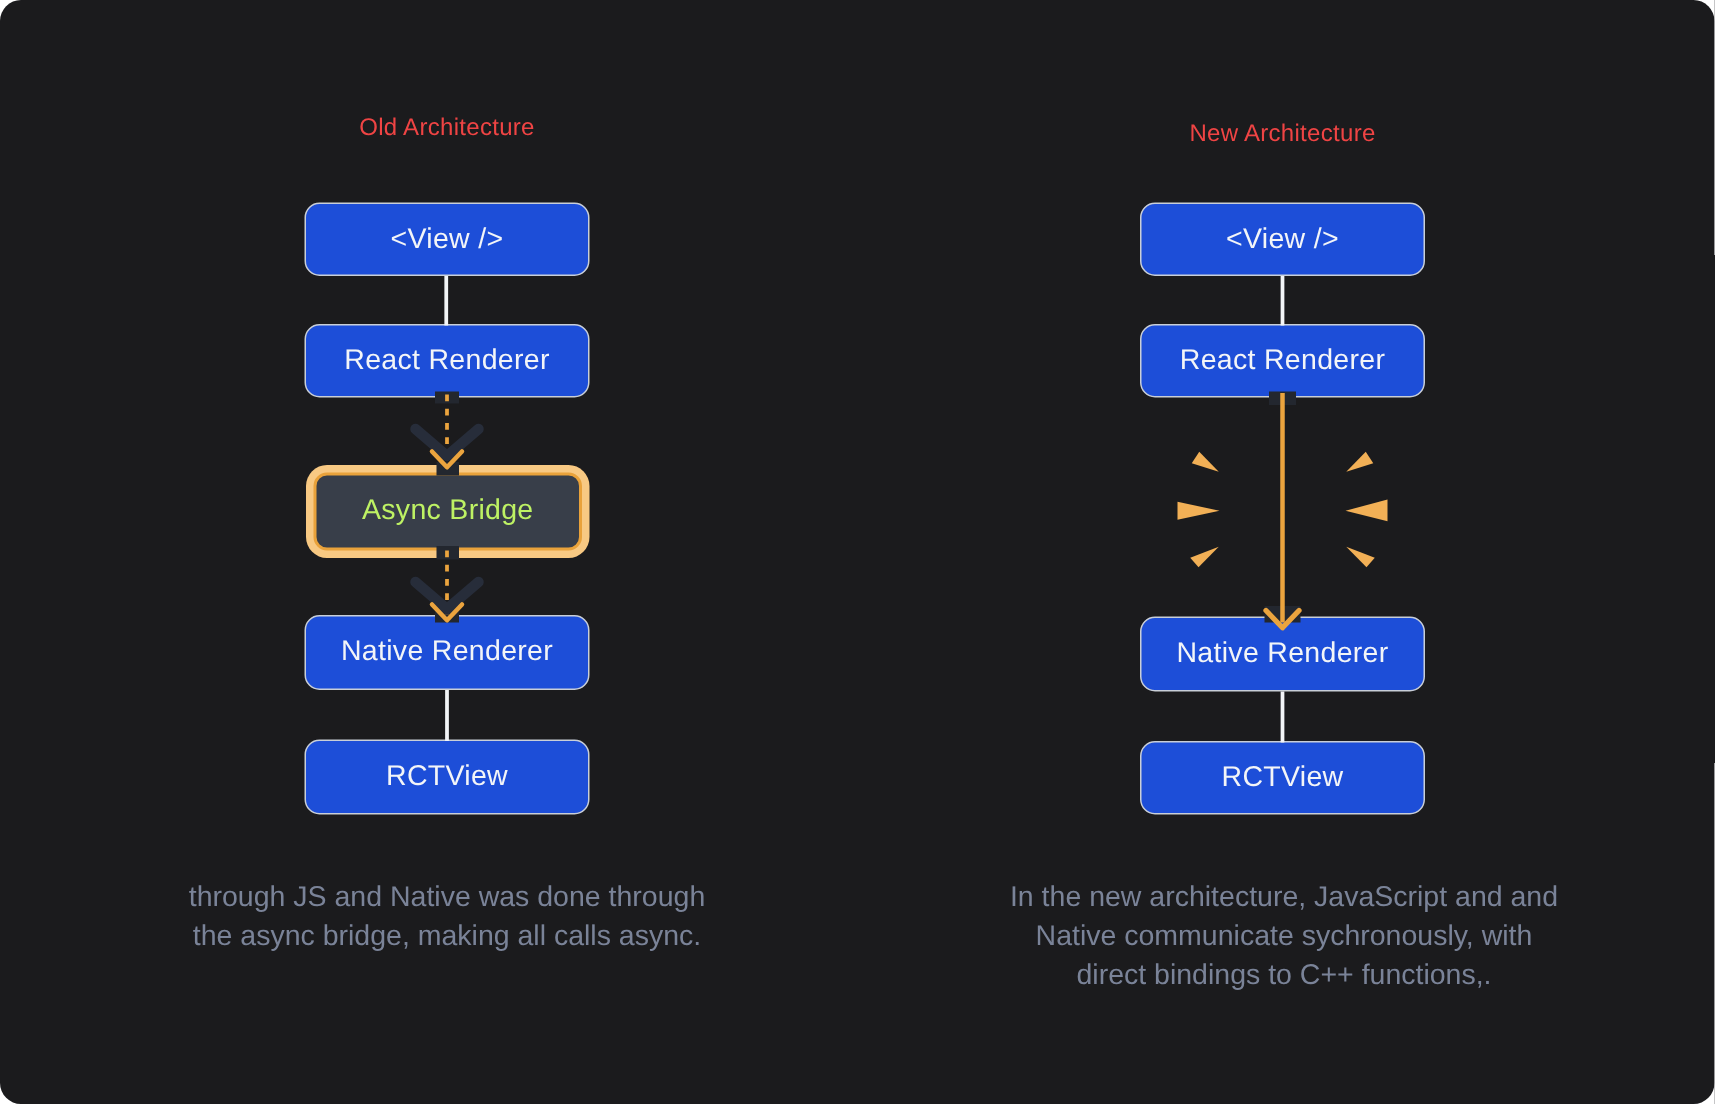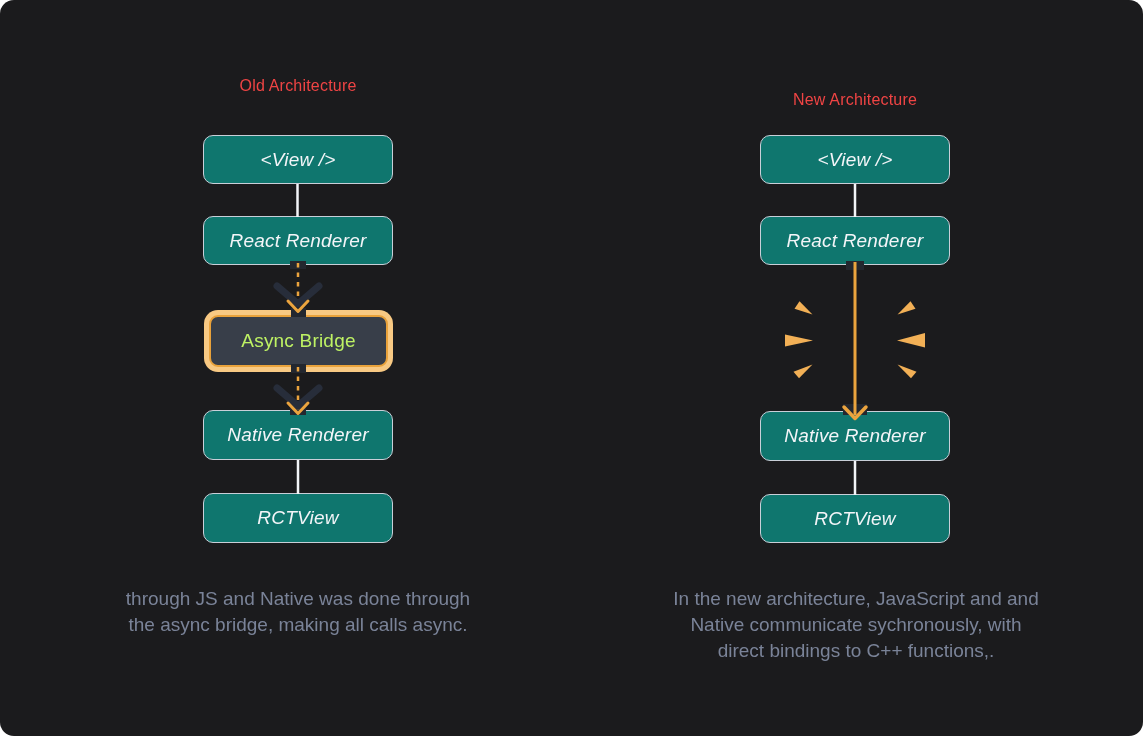"New Architecture" div.col-title { top: 91px -> 81px }
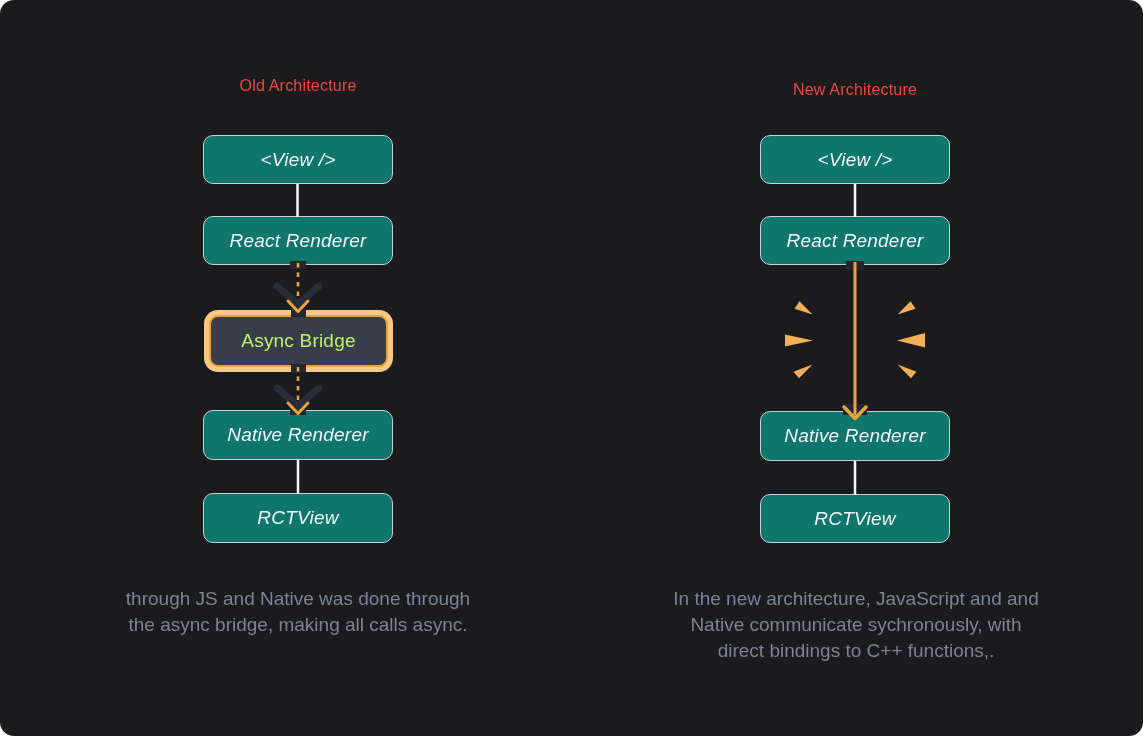"<View />" .node { background: #0f766e -> #1d4ed8; font-style: italic -> none }
